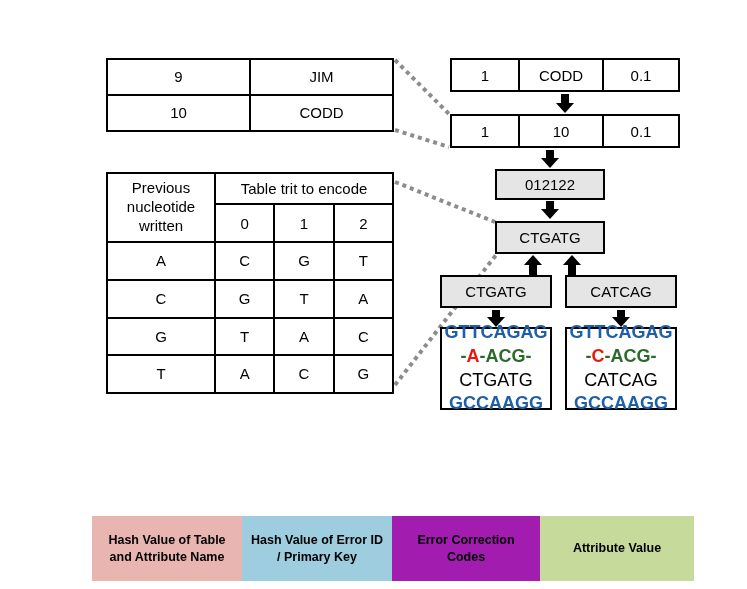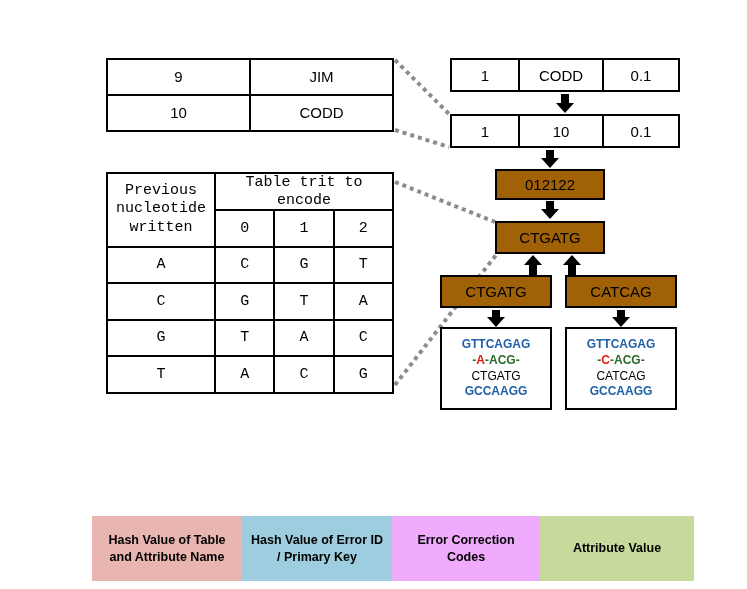"Previous nucleotide written" #trit-table { font-family: Liberation Mono, monospace -> none }
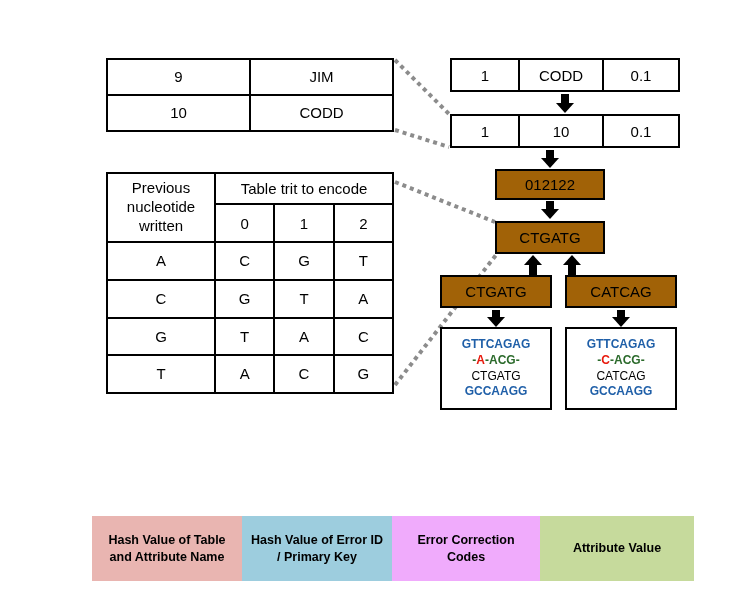"012122" .box { background: #a16207 -> #e5e5e5 }
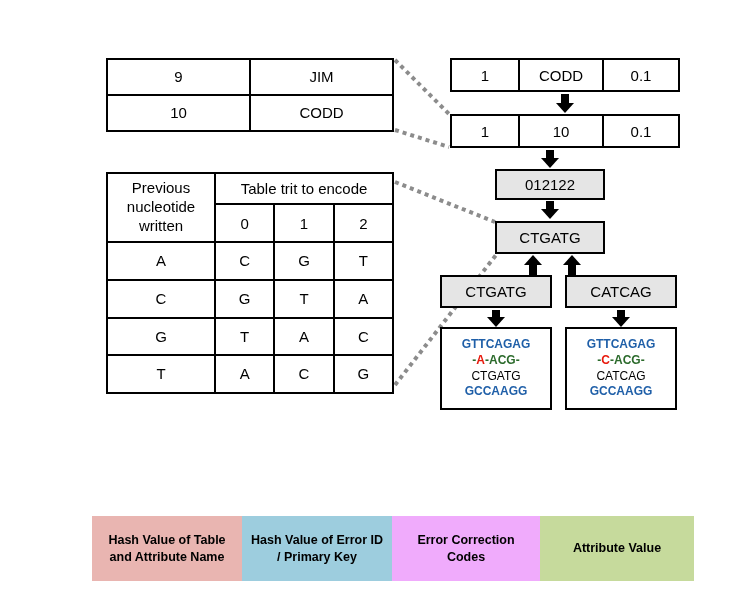"GTTCAGAG" .dna-box { font-size: 12px -> 18px }
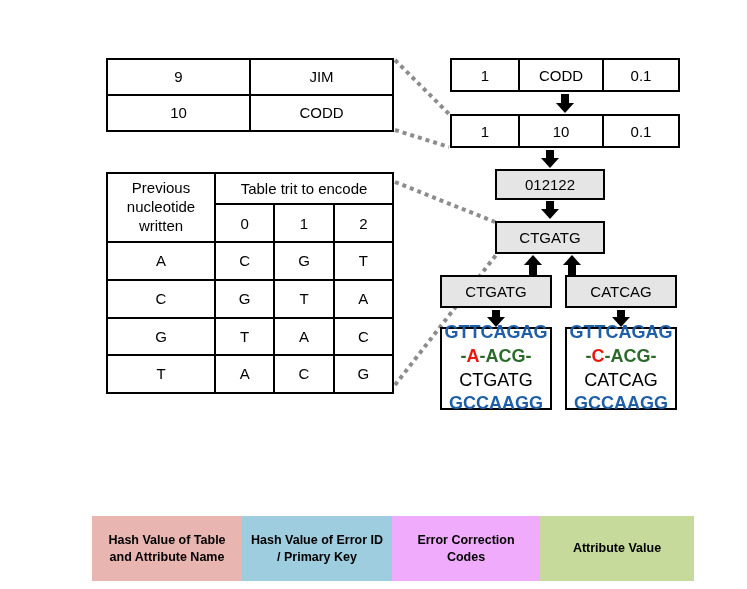"Error Correction Codes" div.legend-item { background: #f0abfc -> #a21caf }
